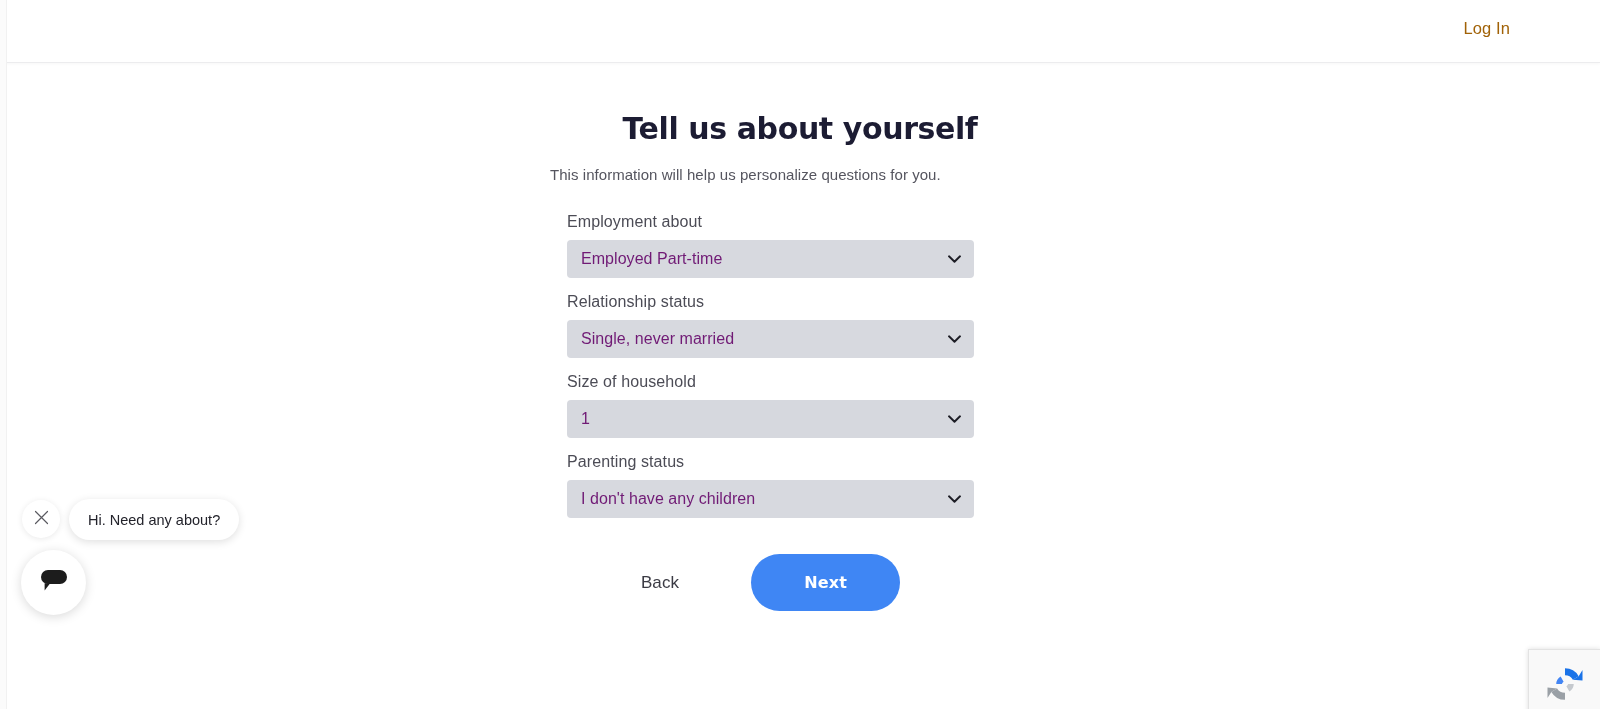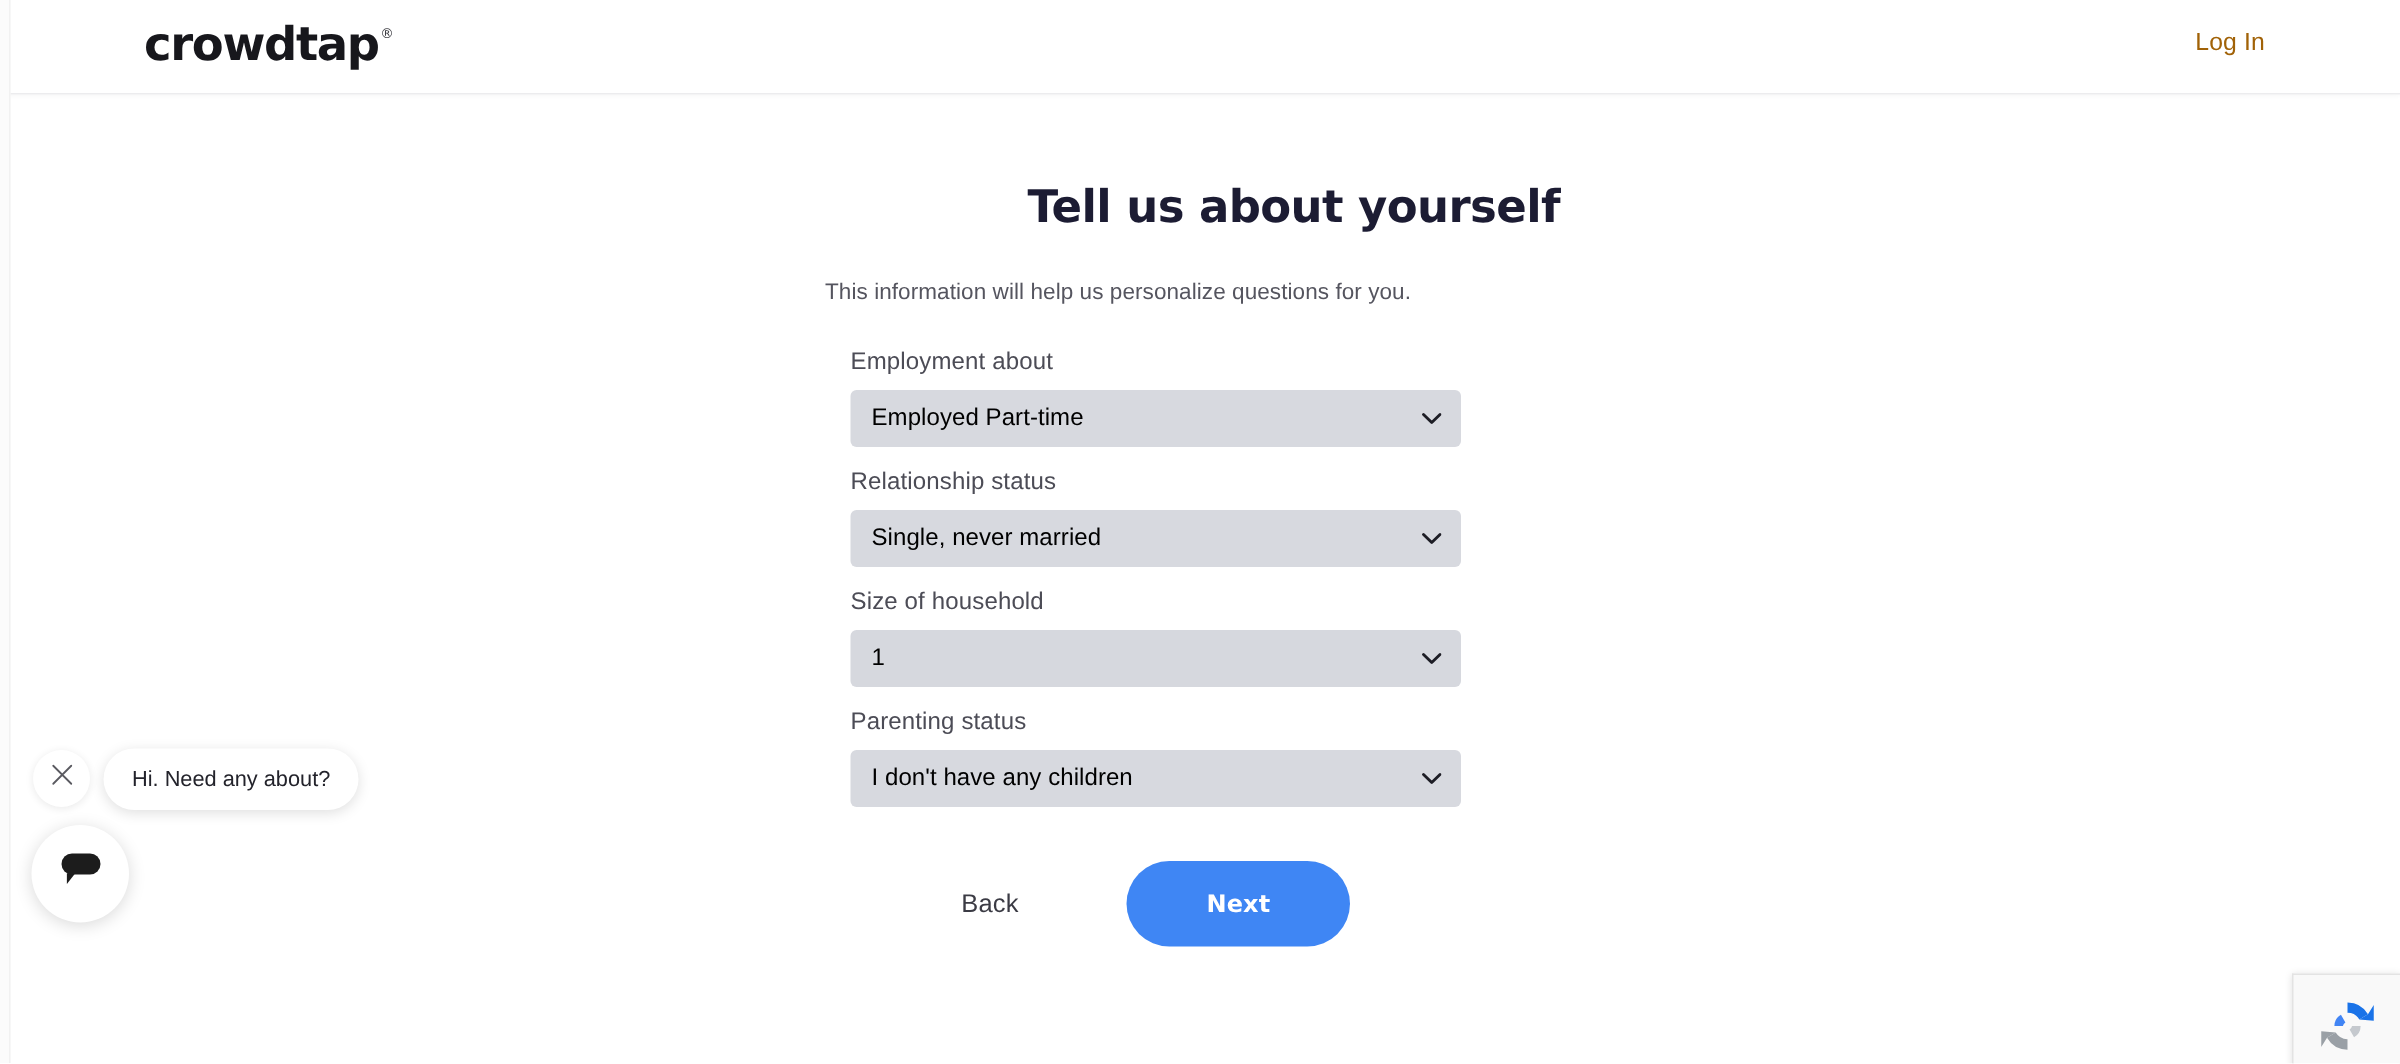"crowdtap" div.logo-wrap { html: <div> <span>crowdtap</span> <span>®</span> </div> -> none }
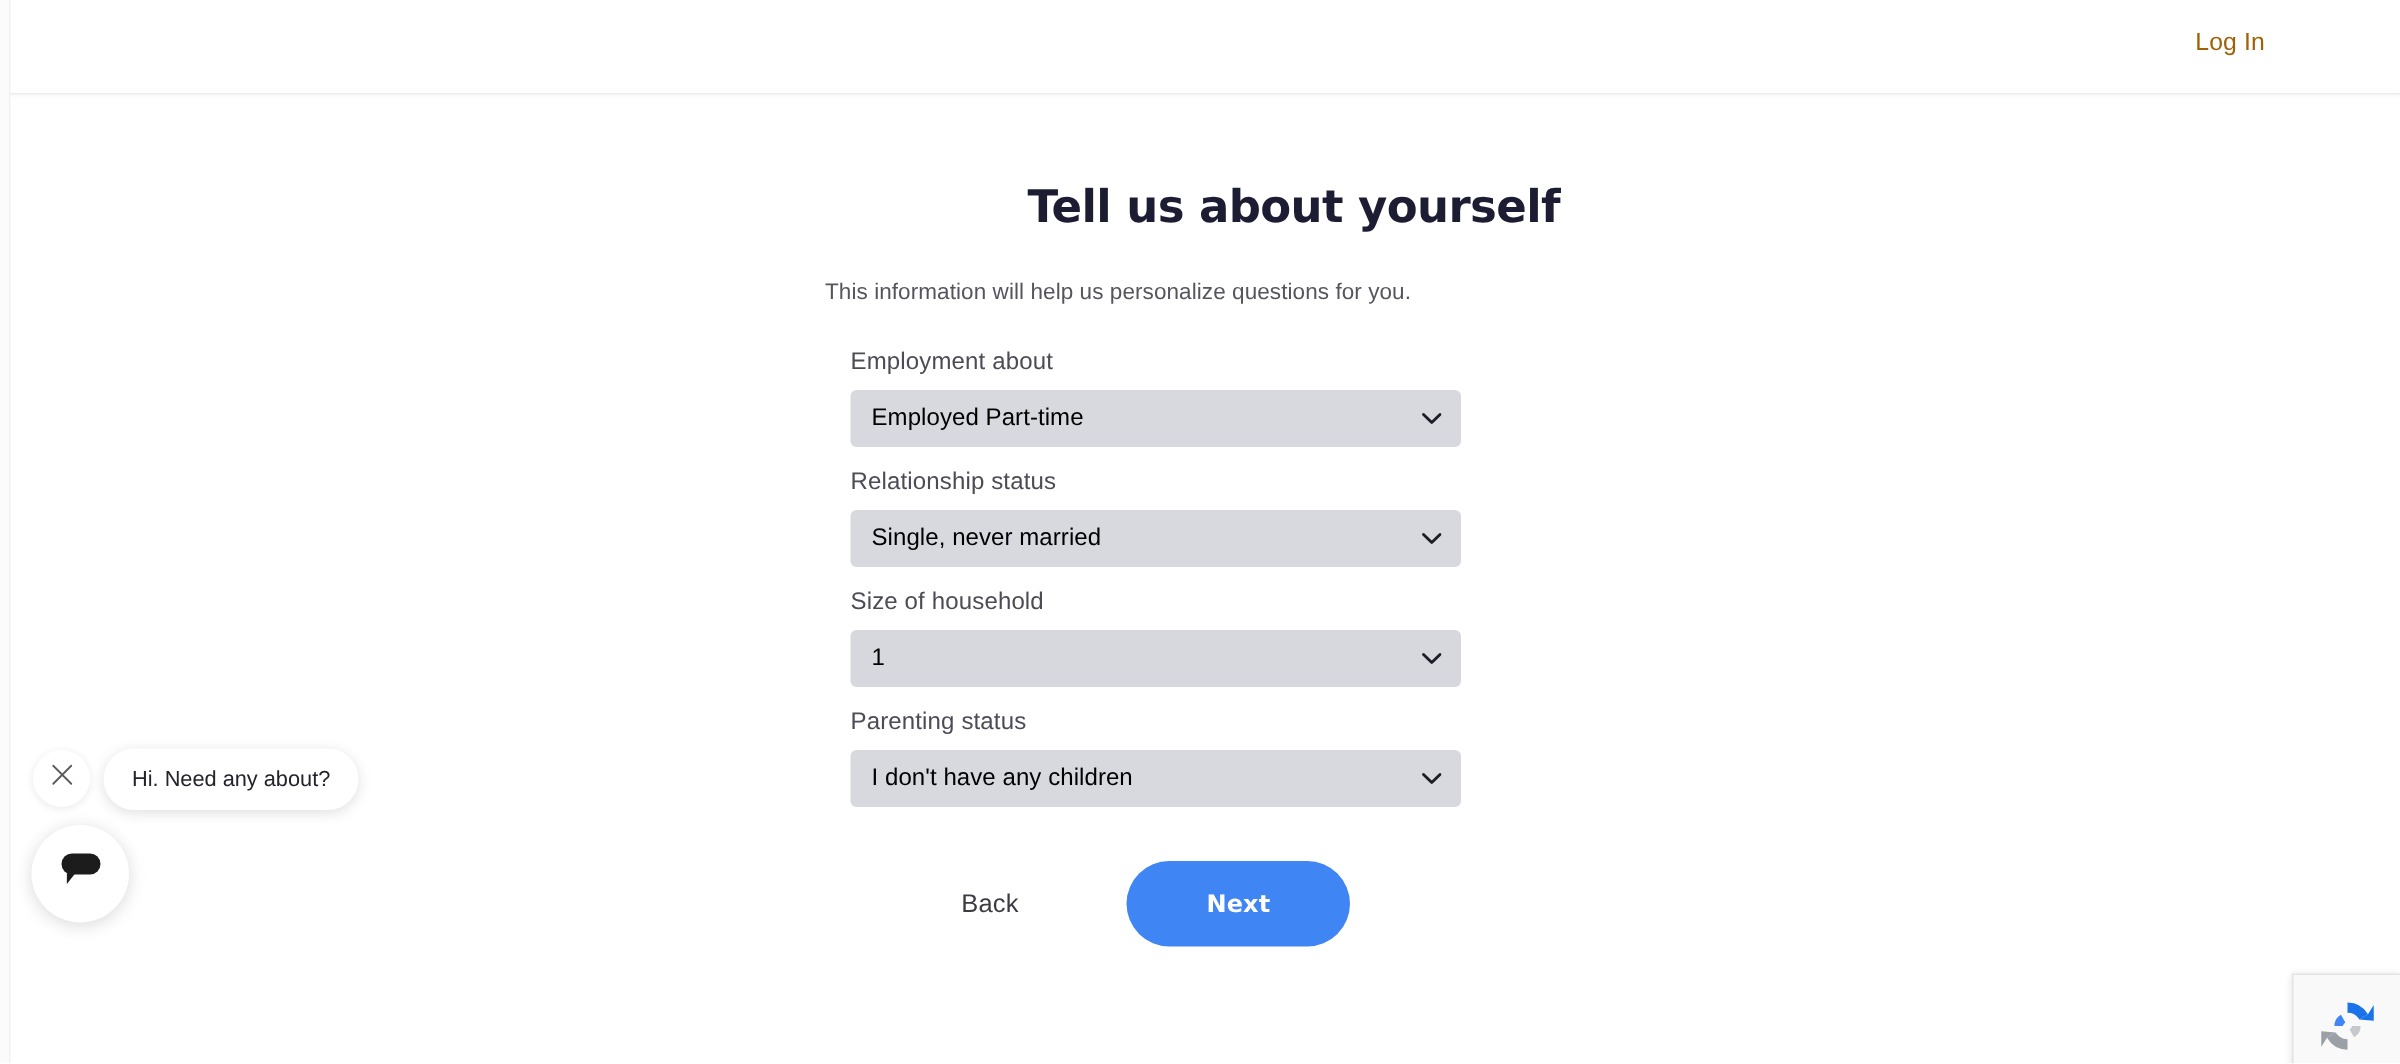"Tell us about yourself" .page-title { margin: 10px -> 0; text-align: right -> center }
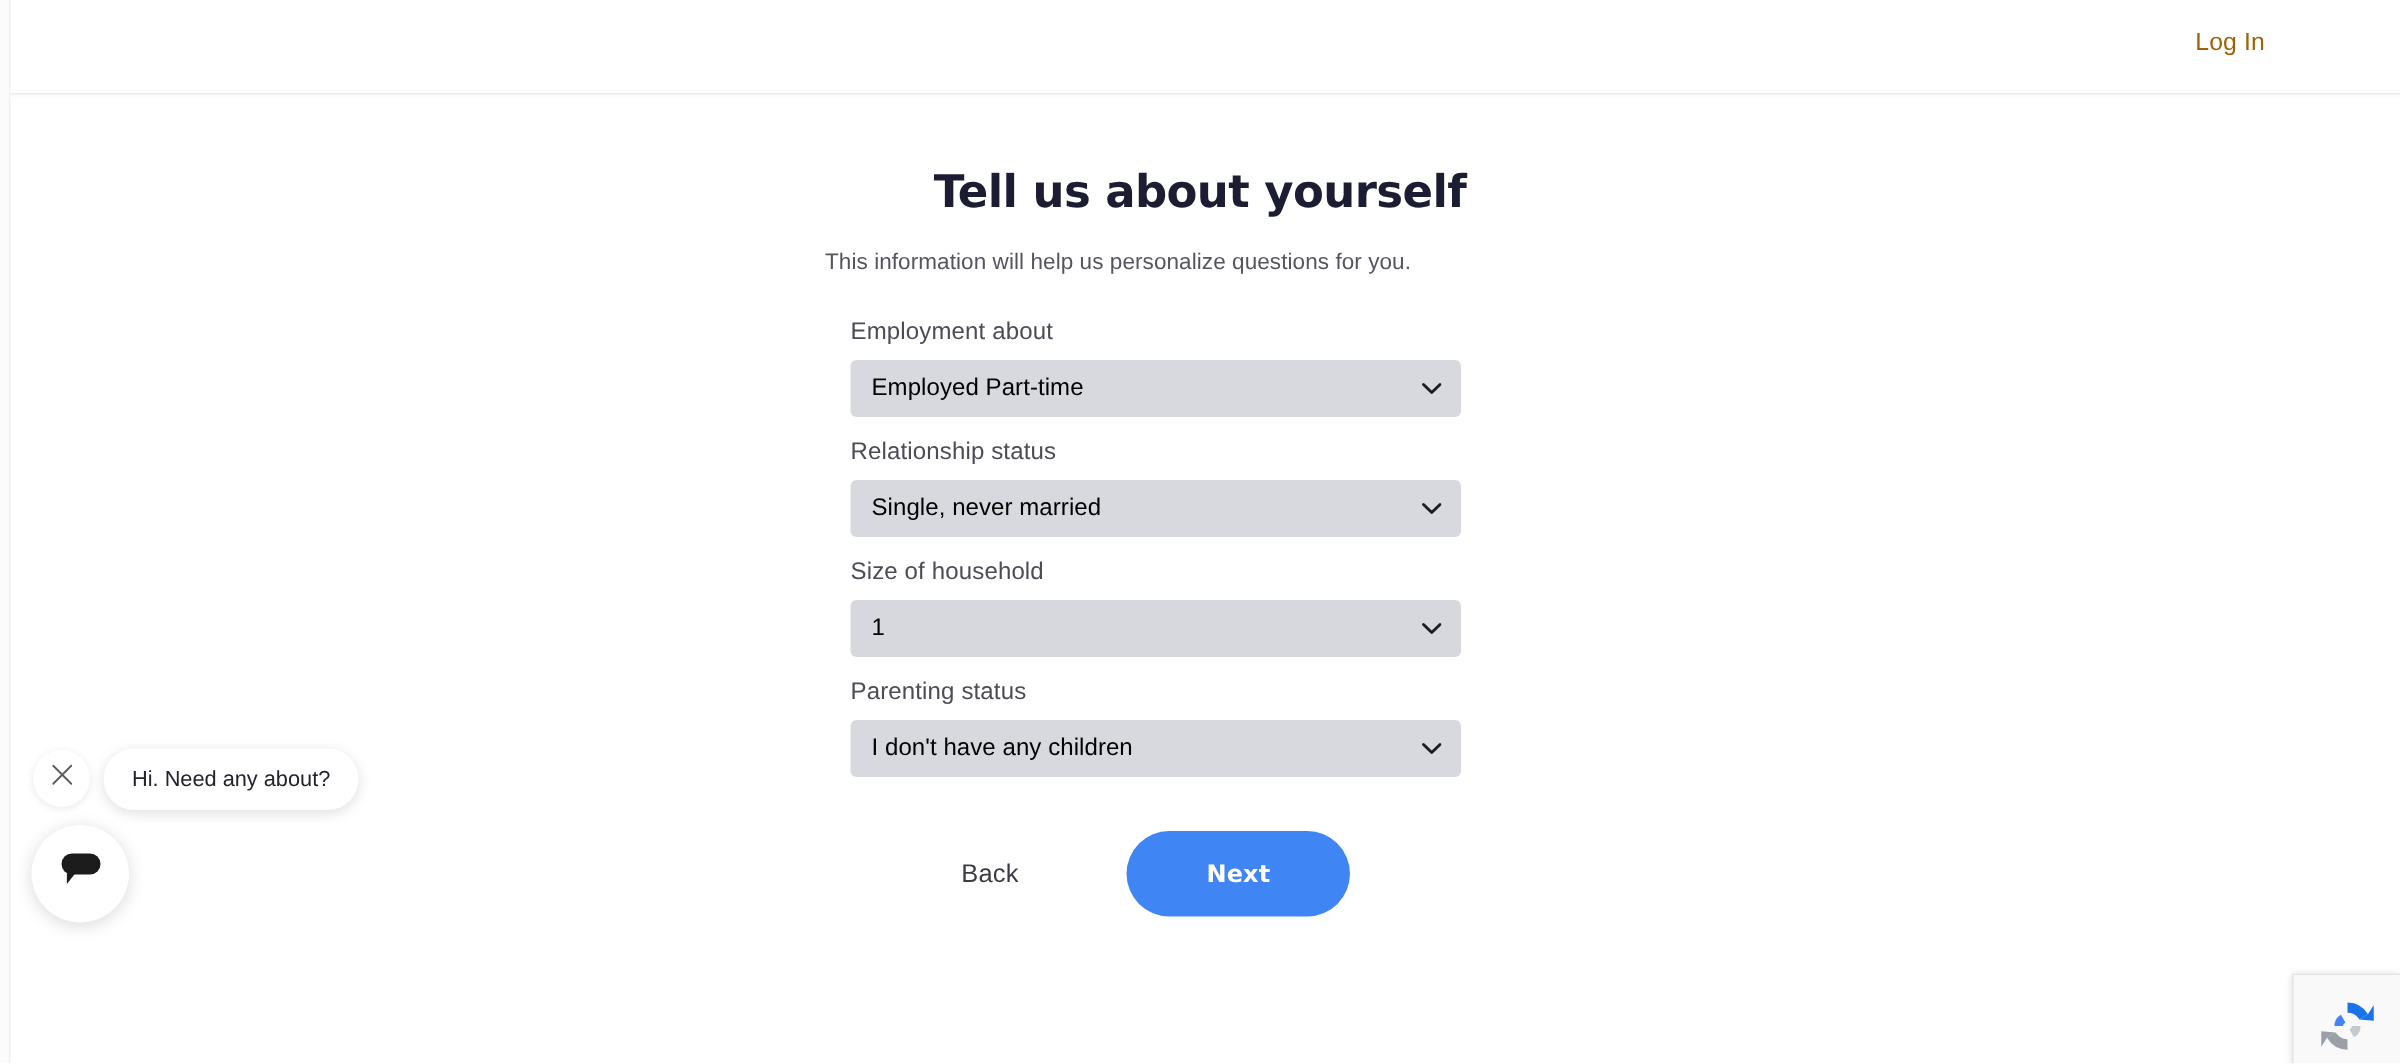"Employed Part-time" .select-box { color: #000000 -> #701a75 }
